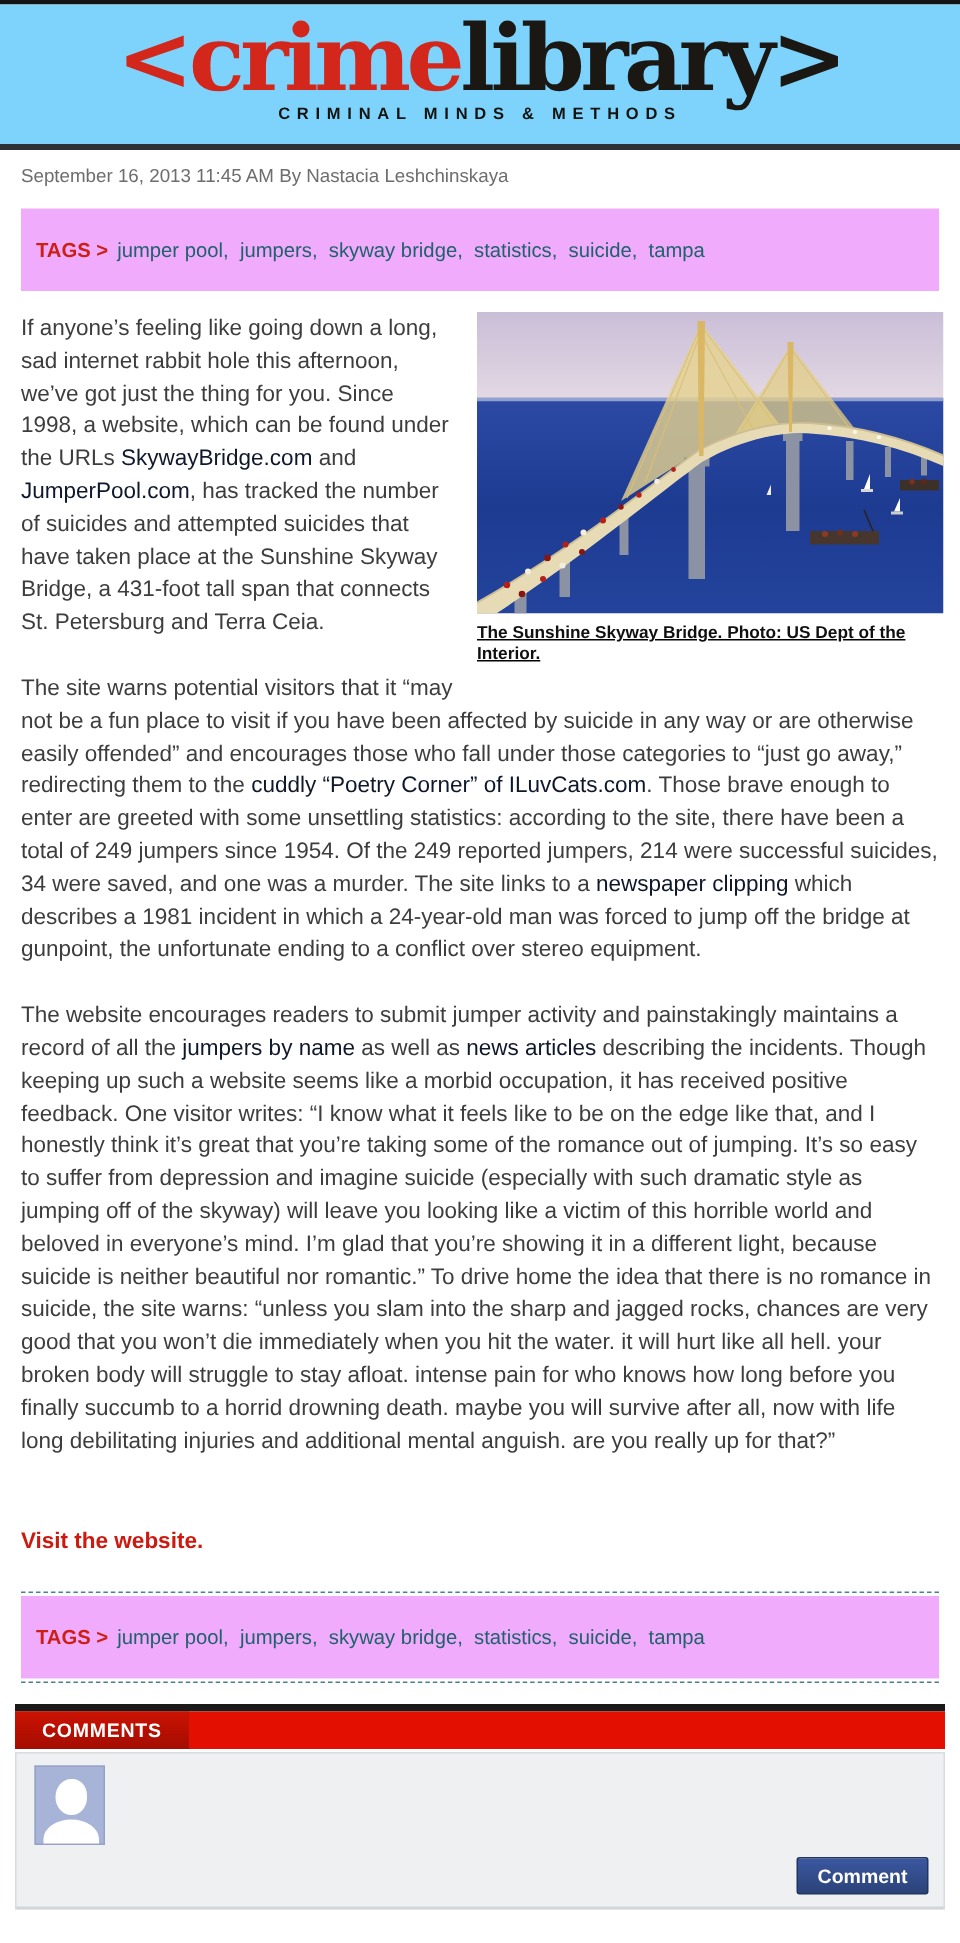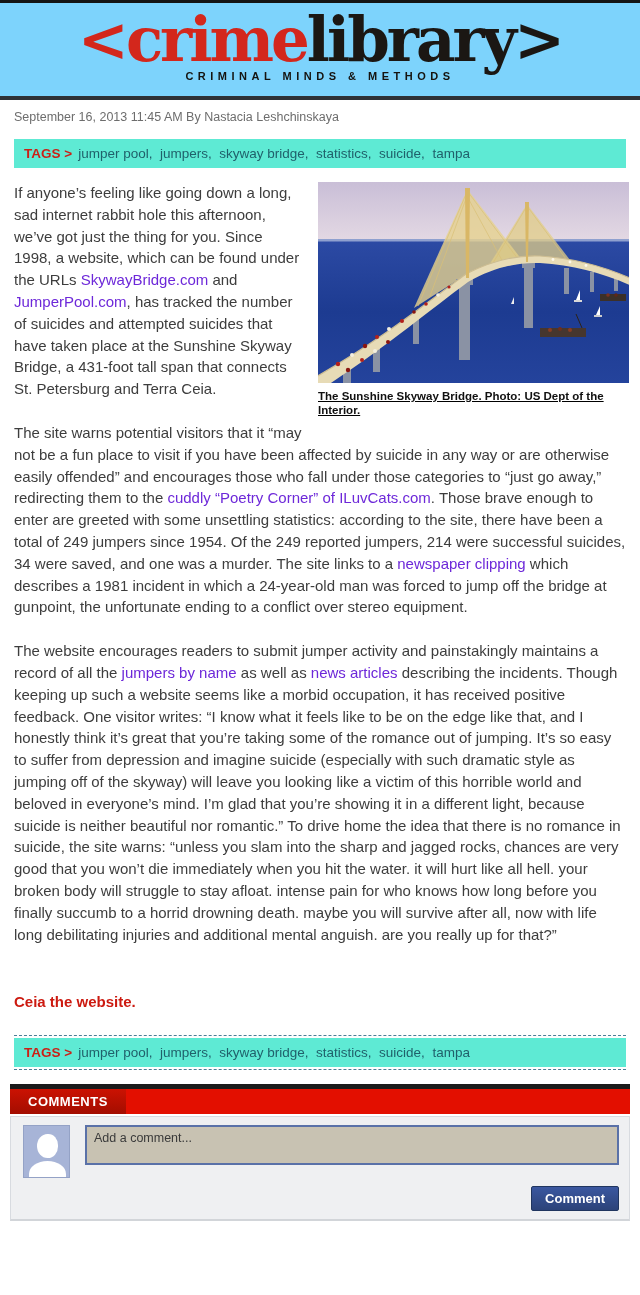"TAGS > jumper pool jumpers" .tags-bar { background: #5eead4 -> #f0abfc; padding: 7px 10px -> 20px 10px }
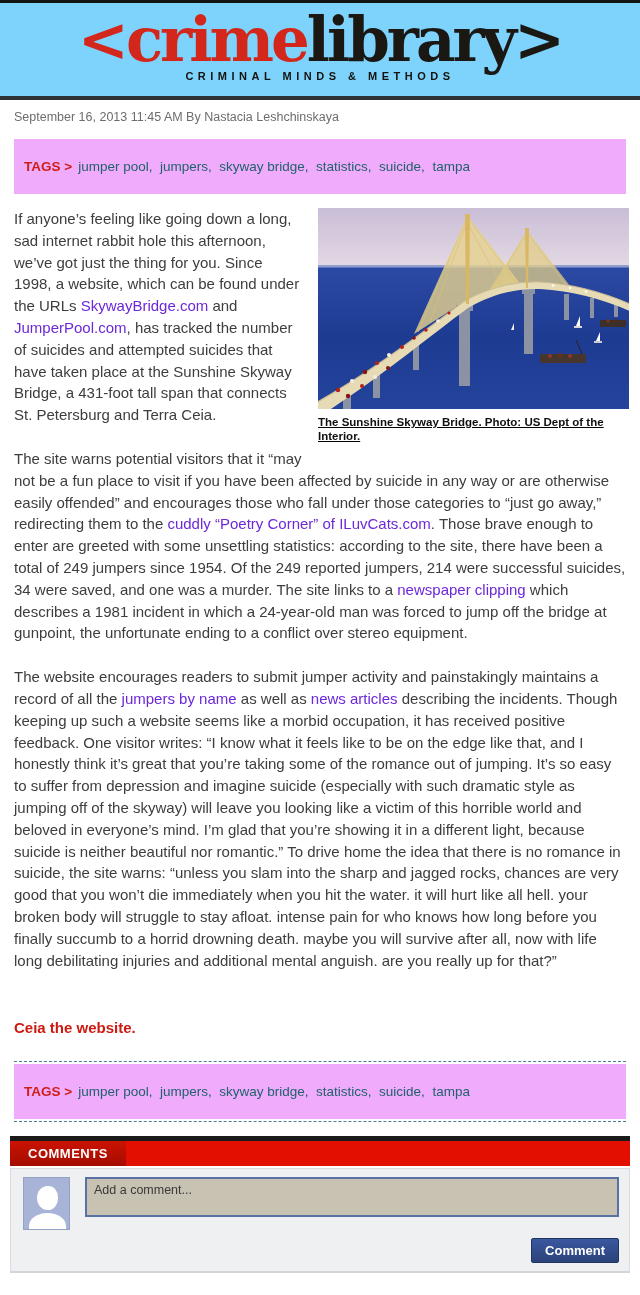"SkywayBridge.com" .article a.rlink { color: #6d28d9 -> #0f172a }
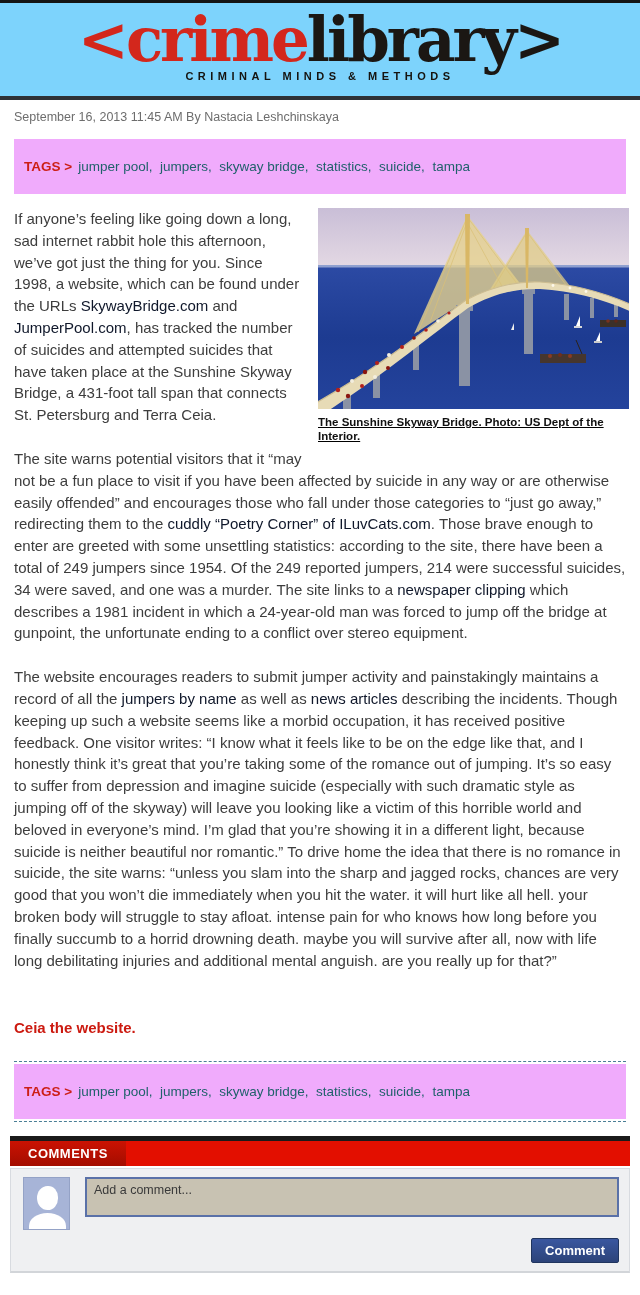"Ceia the website." a.visit { text: Ceia -> Visit }
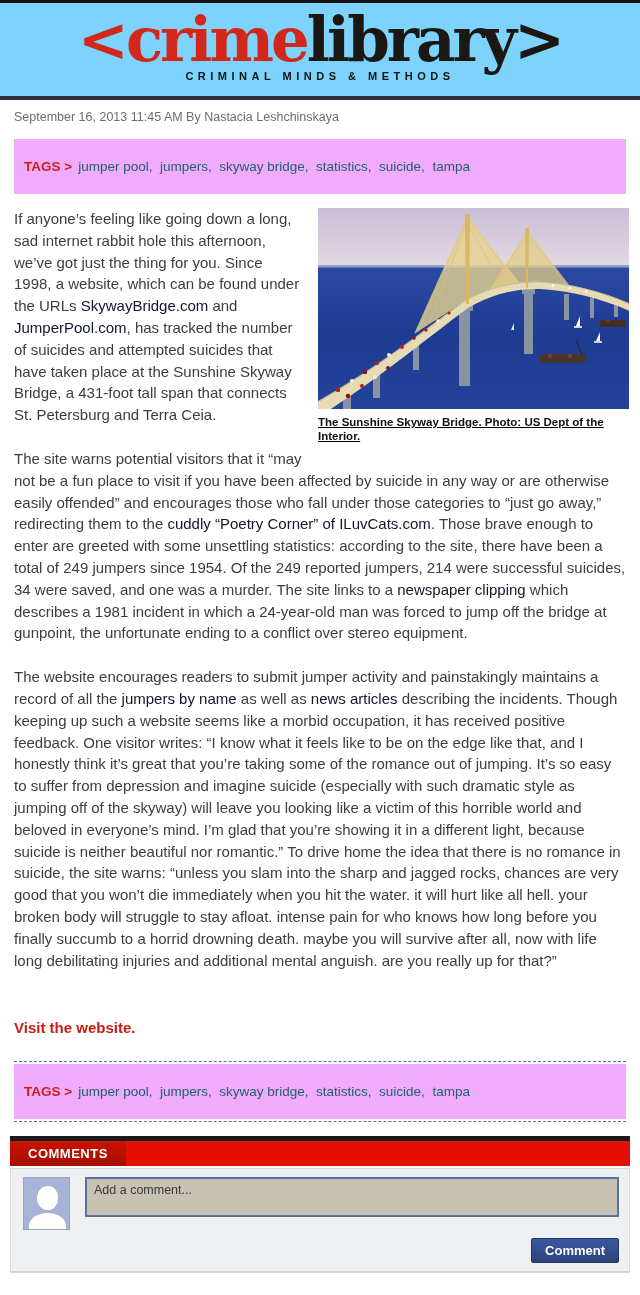"Add a comment..." textarea.c-textarea { html: <textarea></textarea> -> none }
